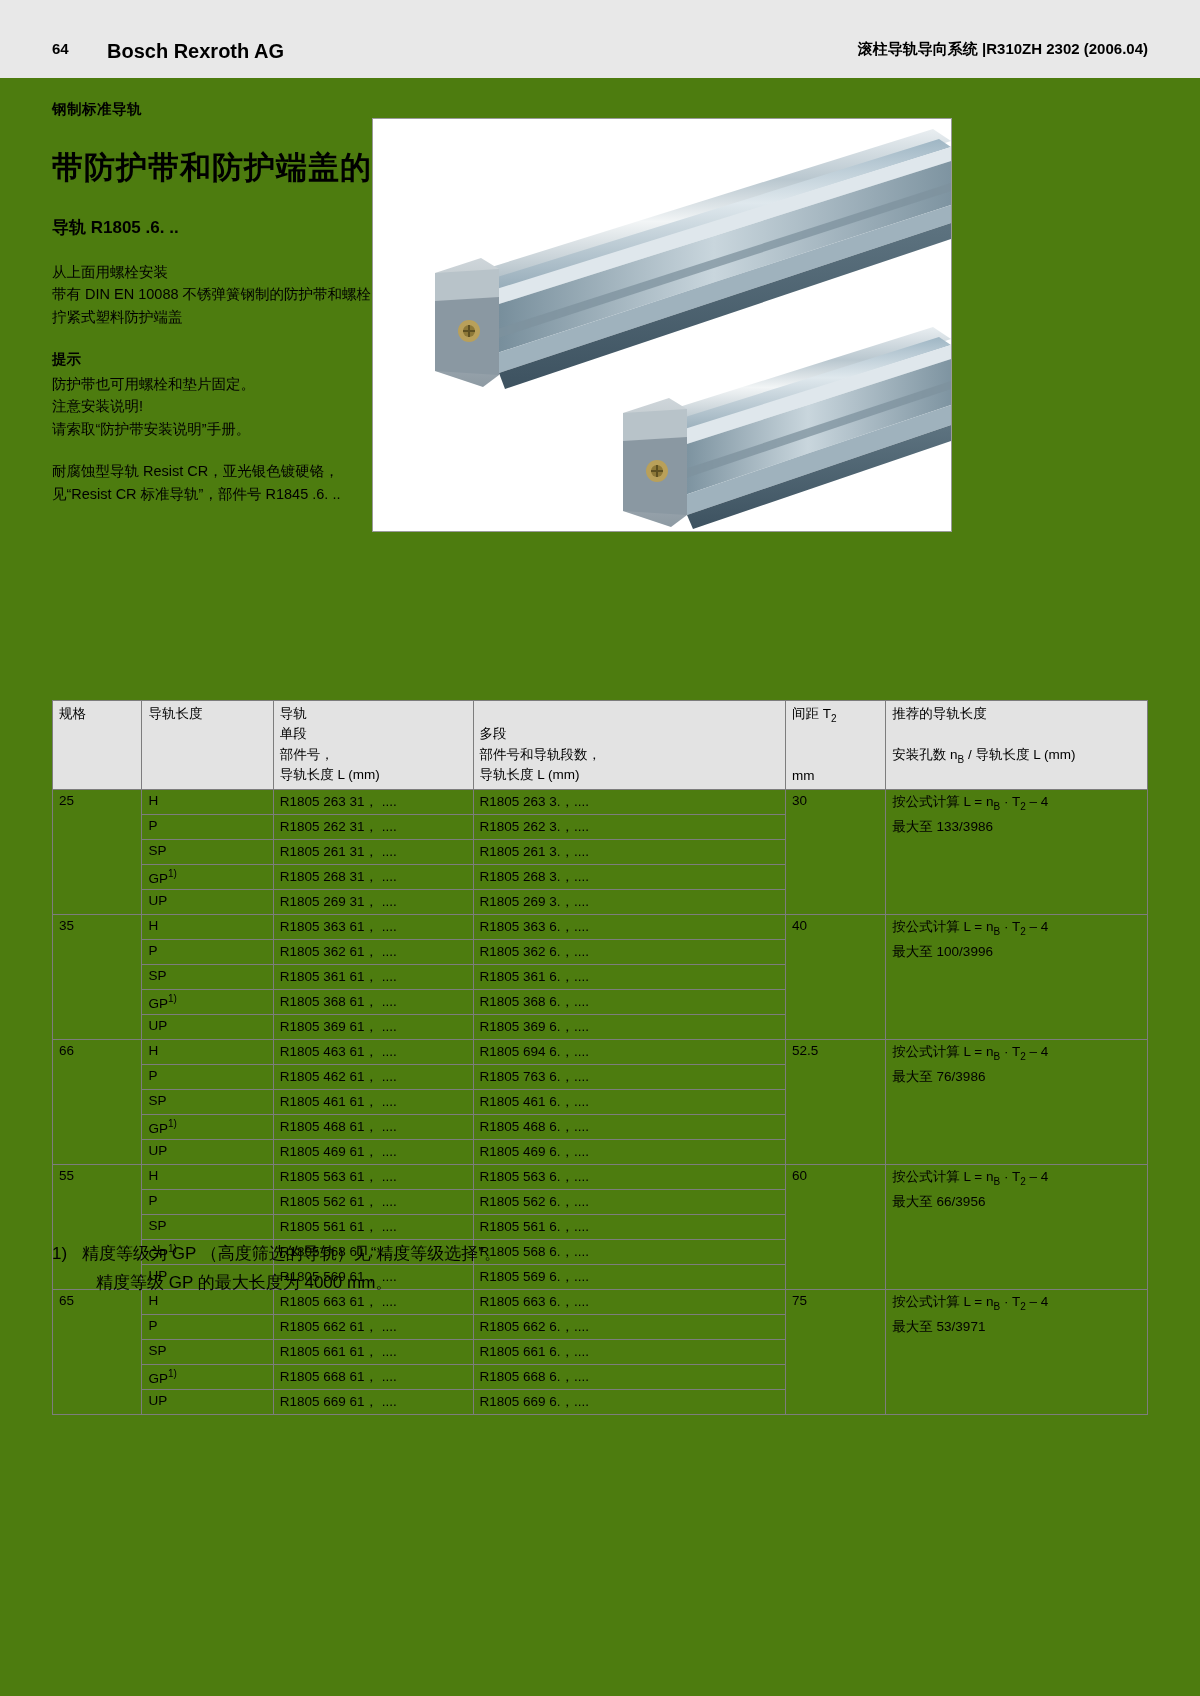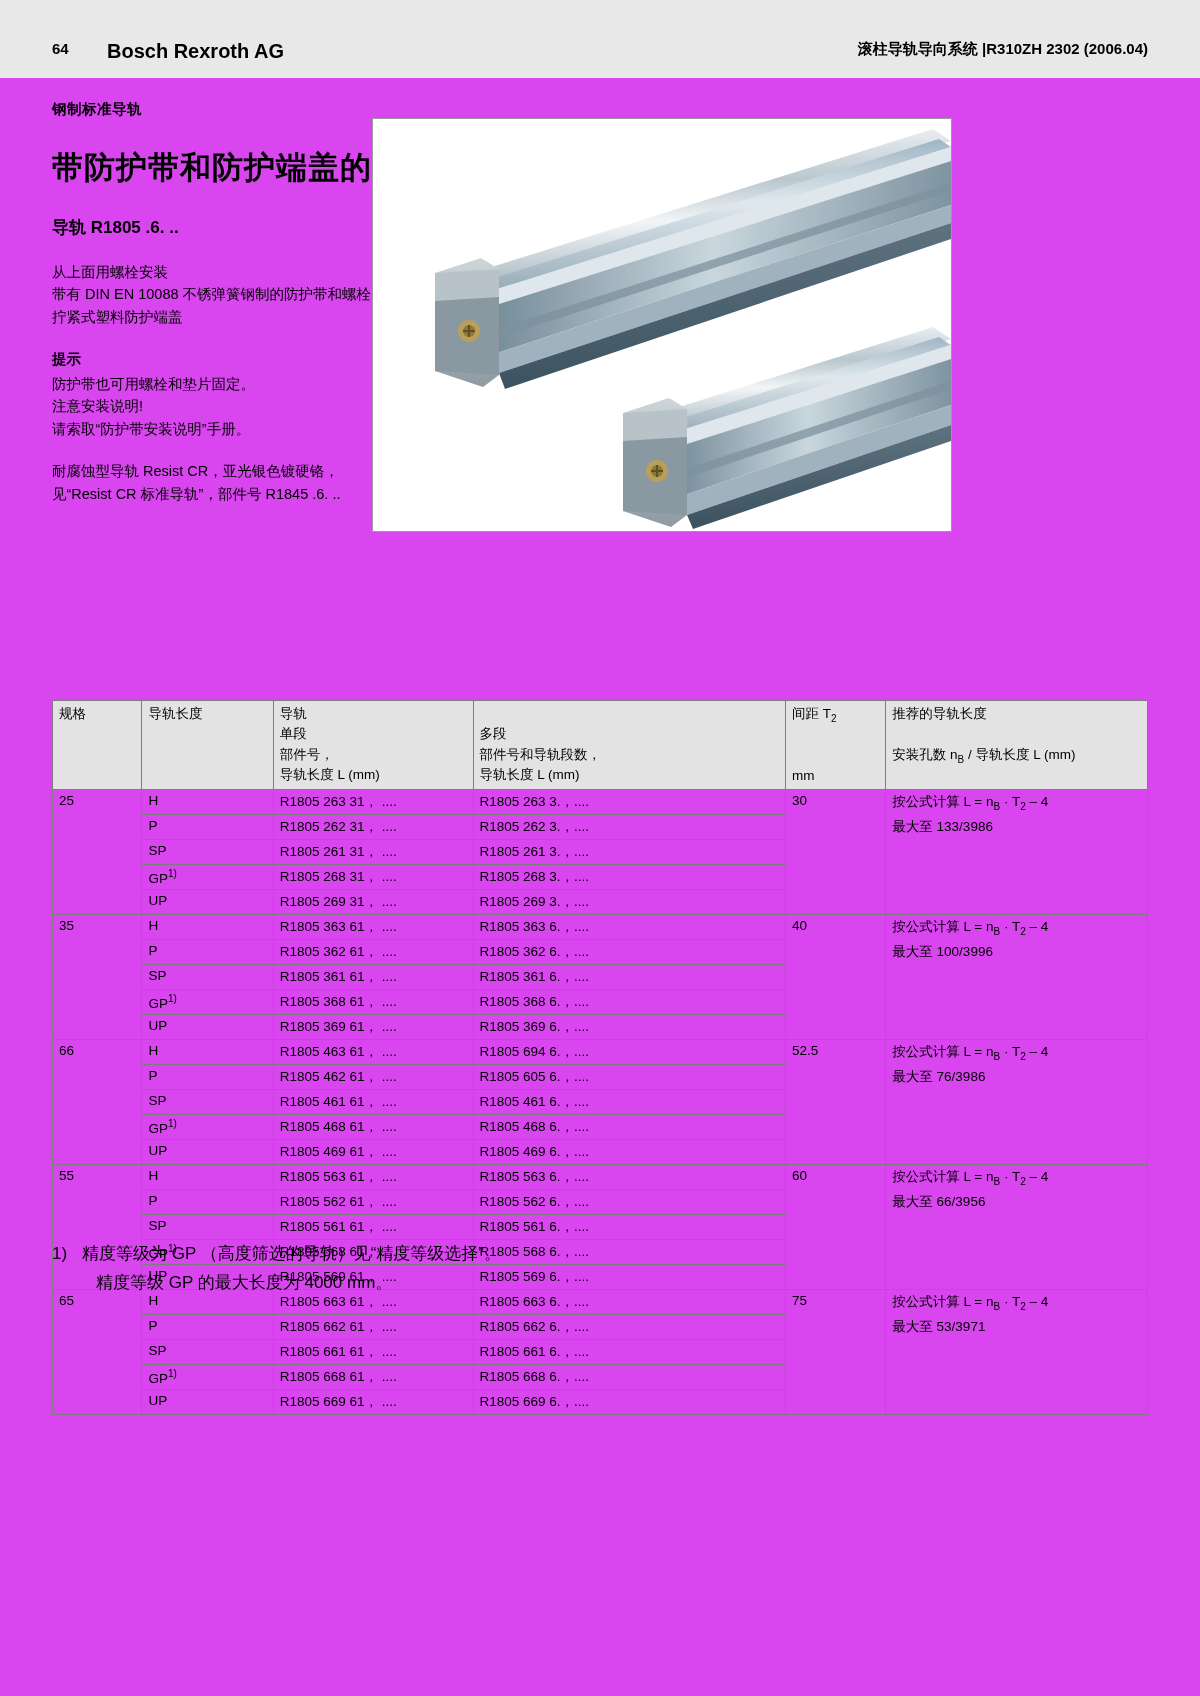"64" .page { background: #d946ef -> #4d7c0f }
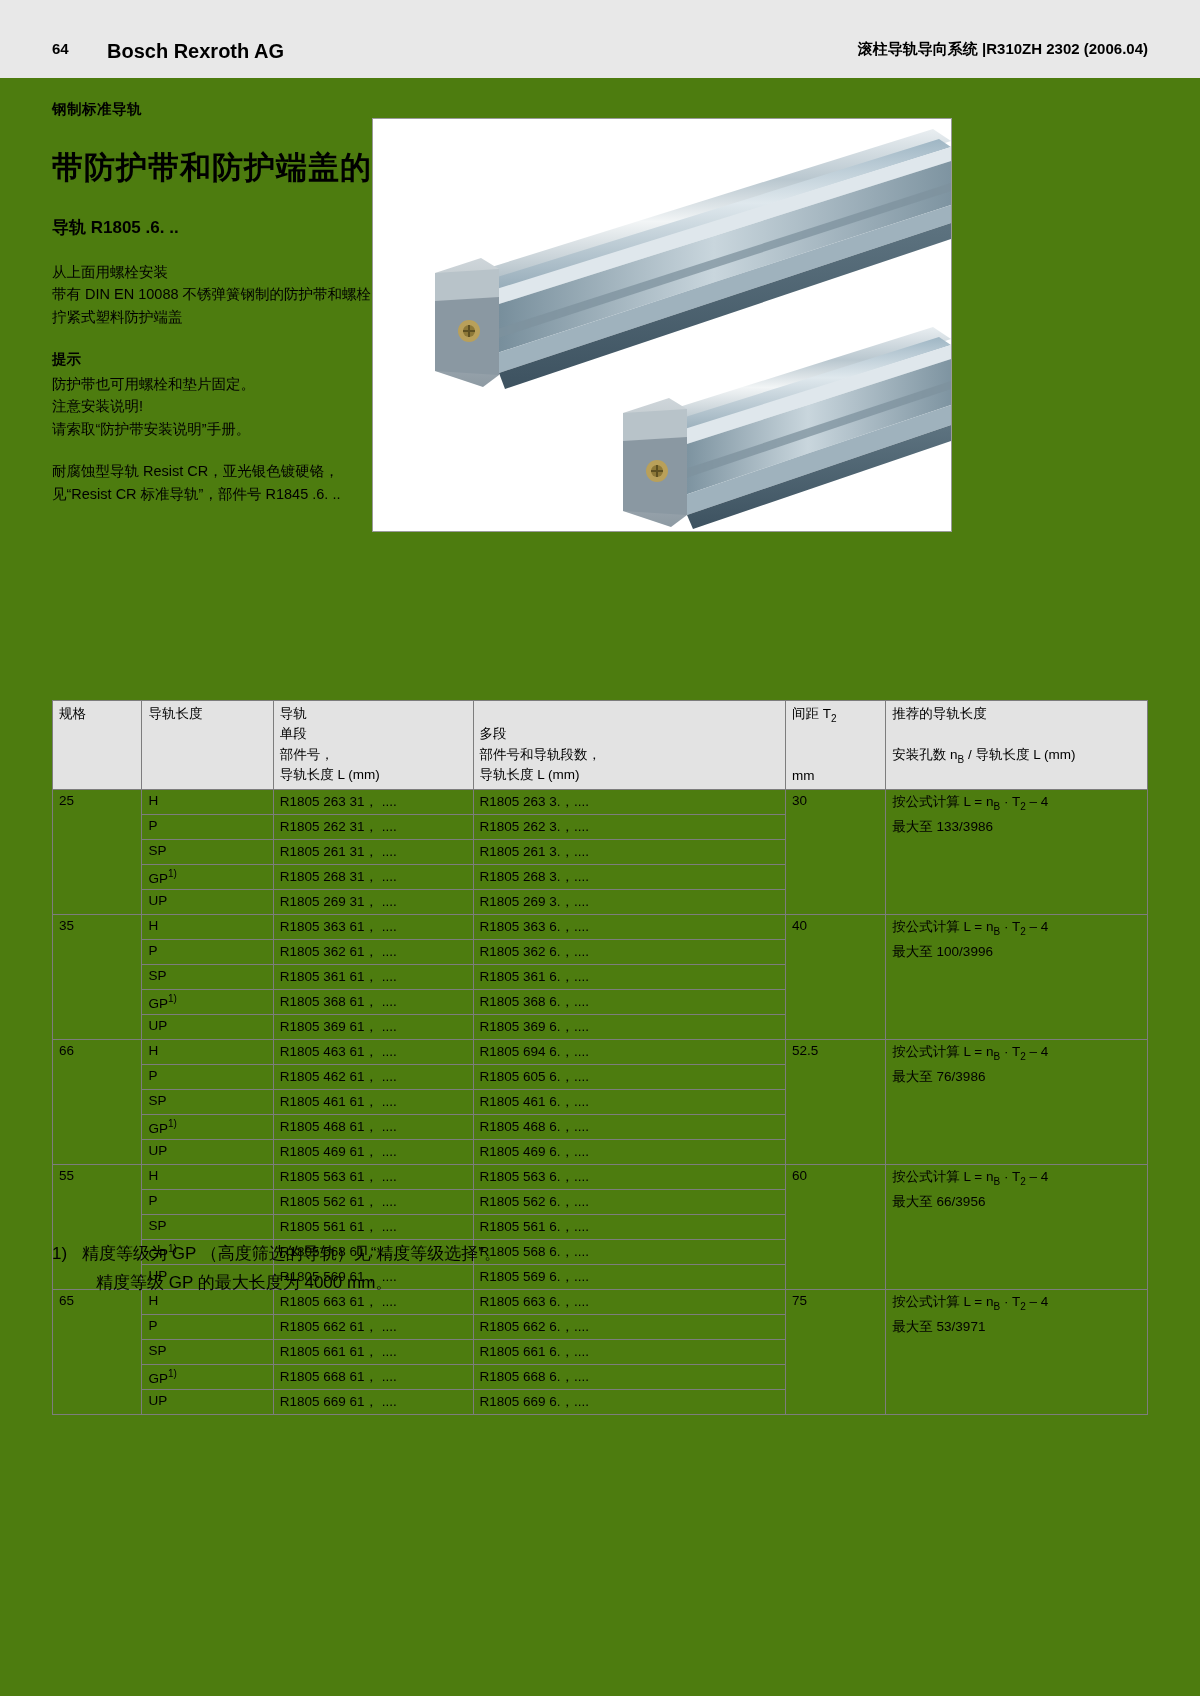"R1805 605 6.，...." td.col-multi { text: R1805 605 -> R1805 763 }
